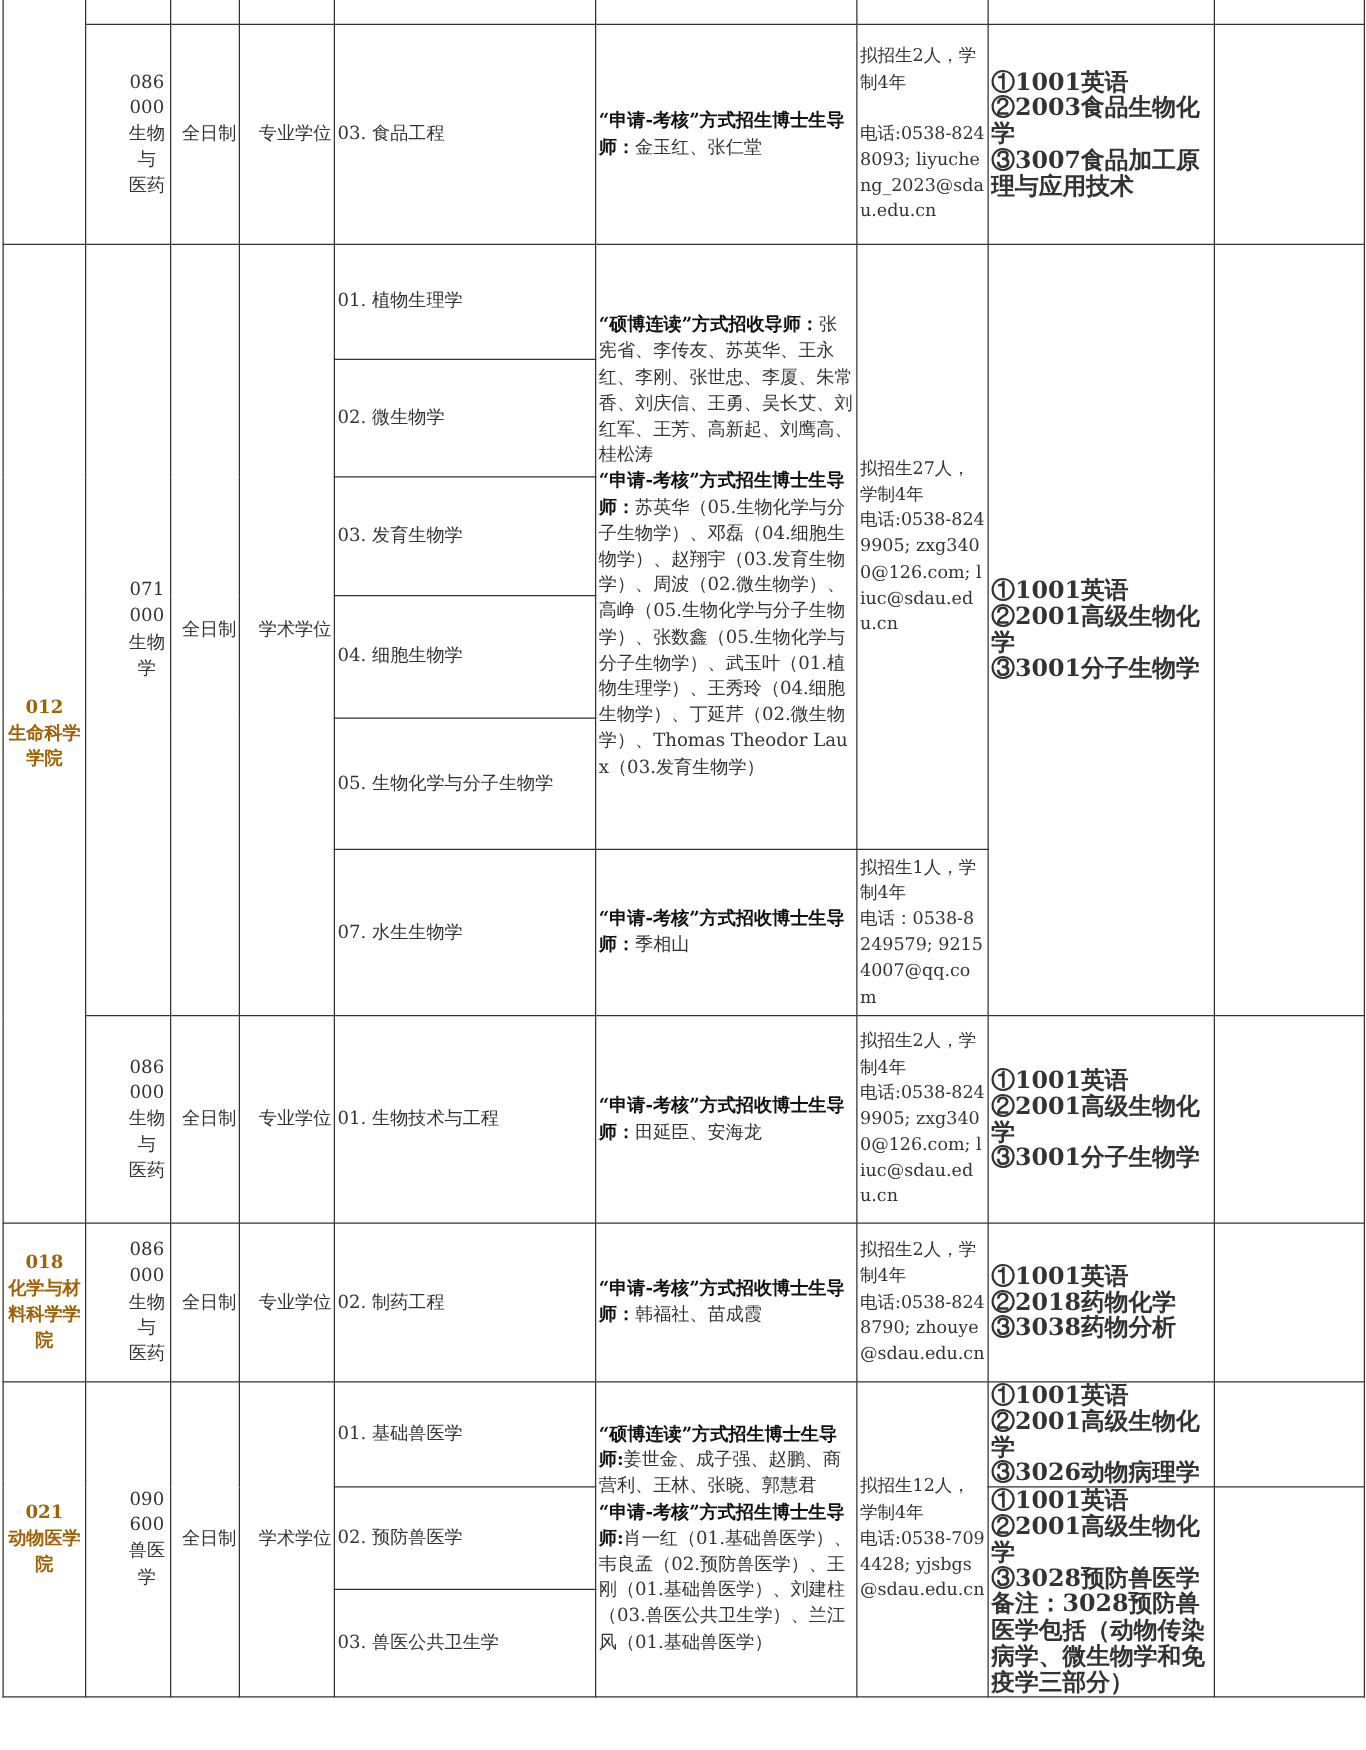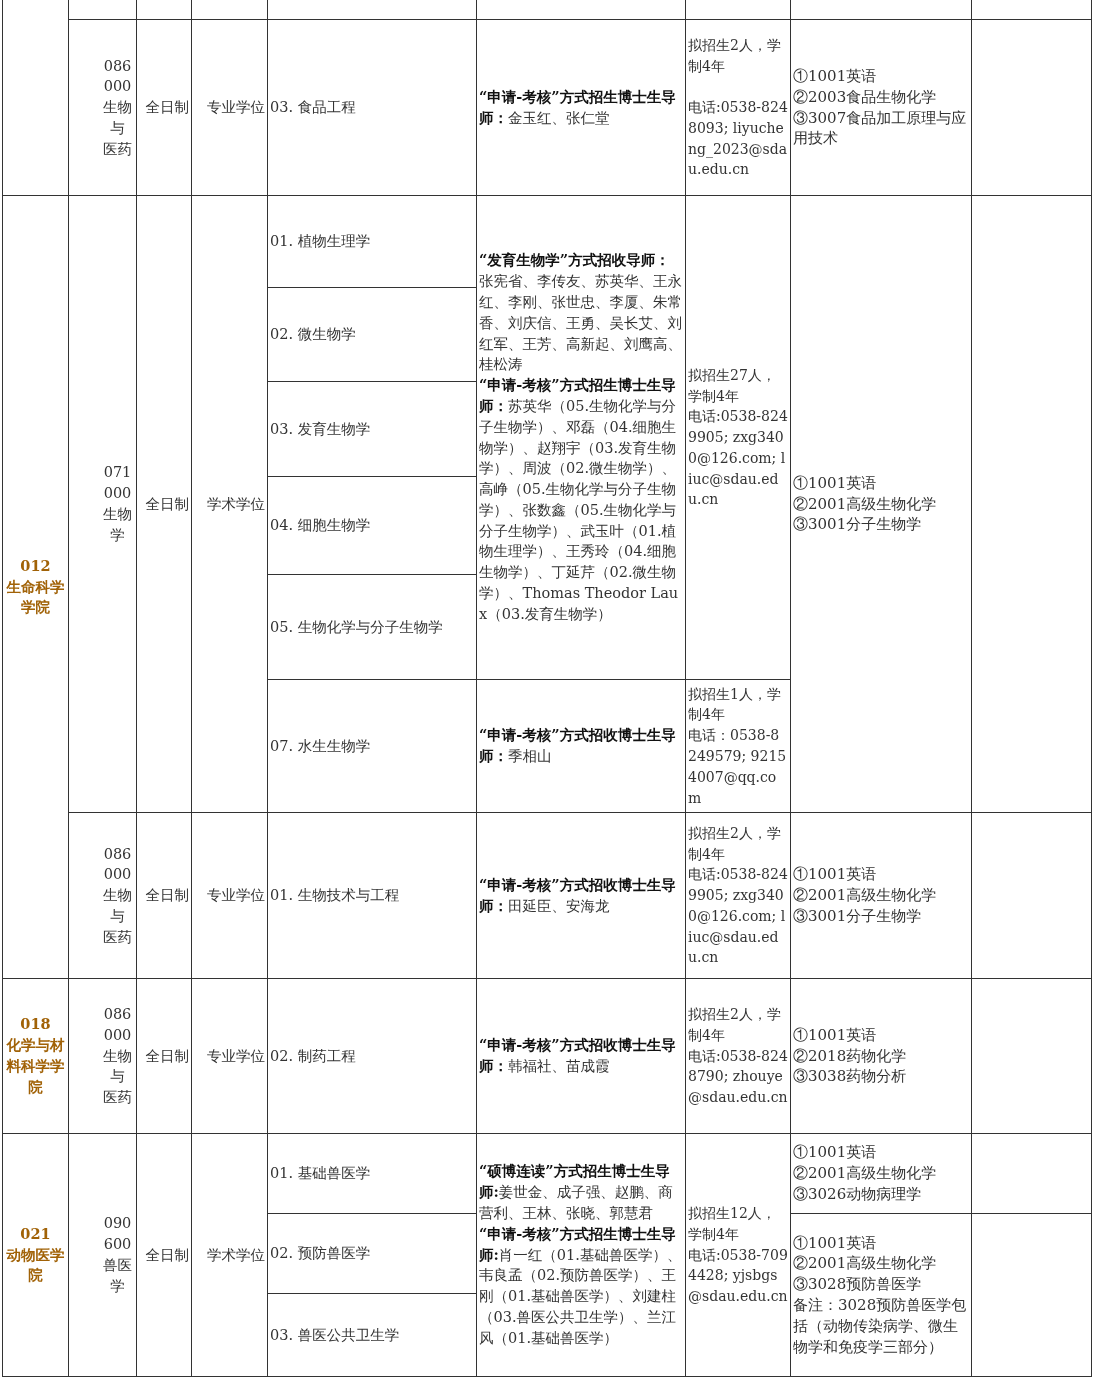"①1001英语" .exam { font-size: 15px -> 19px; font-weight: none -> bold }
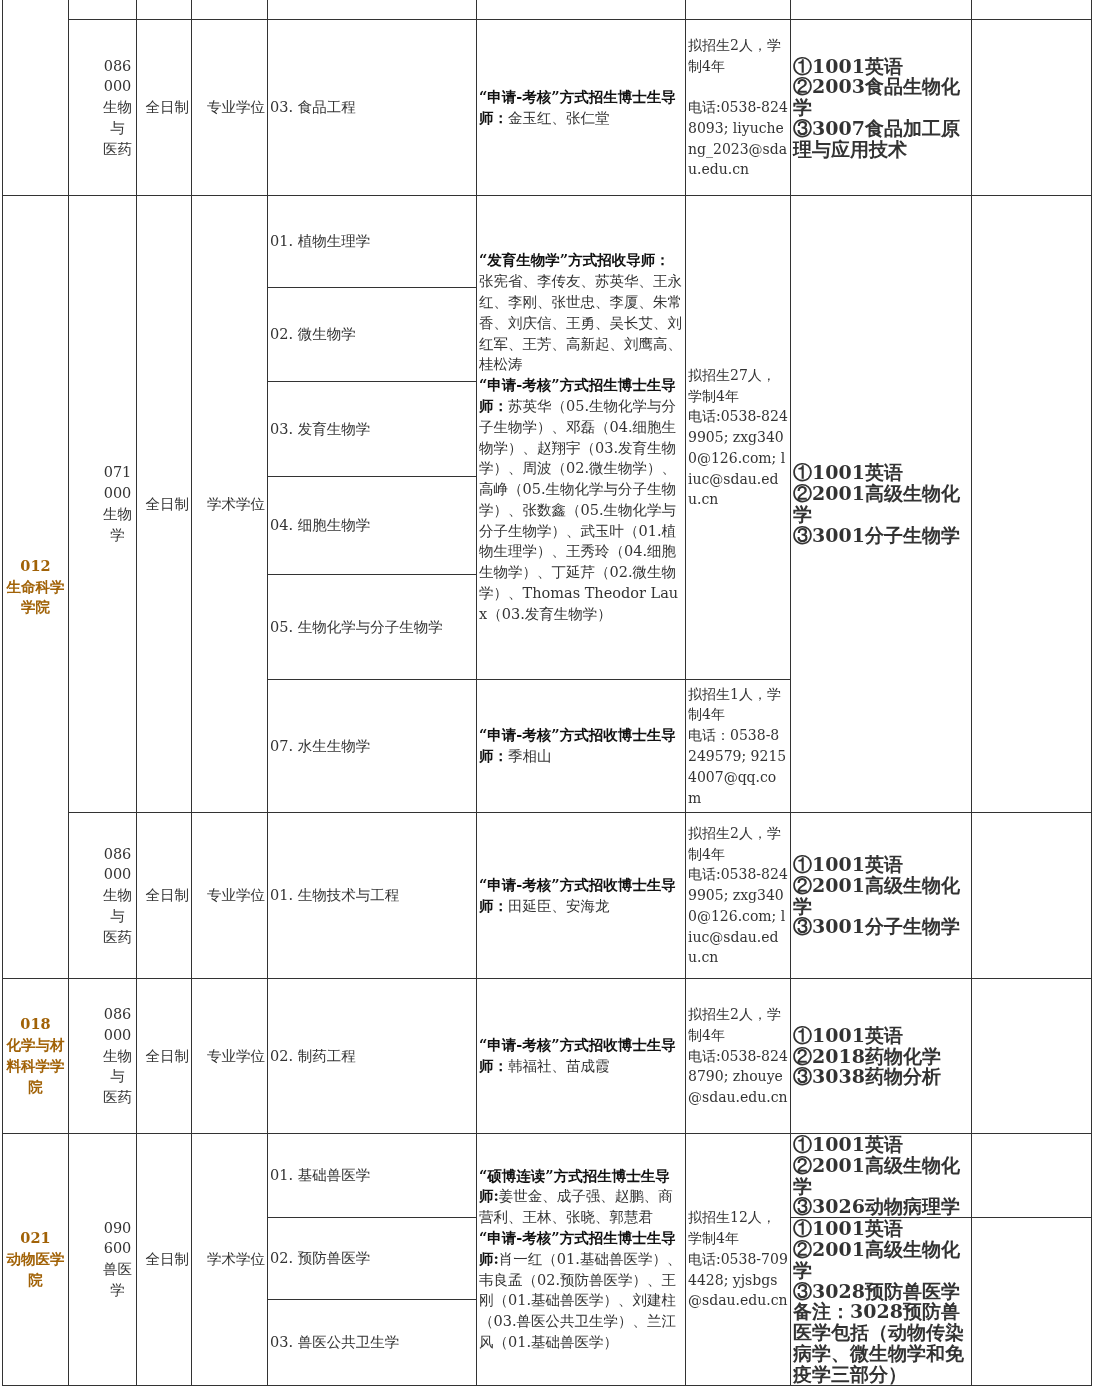"“发育生物学”方式招收导师：" b { text: 发育生物学 -> 硕博连读 }
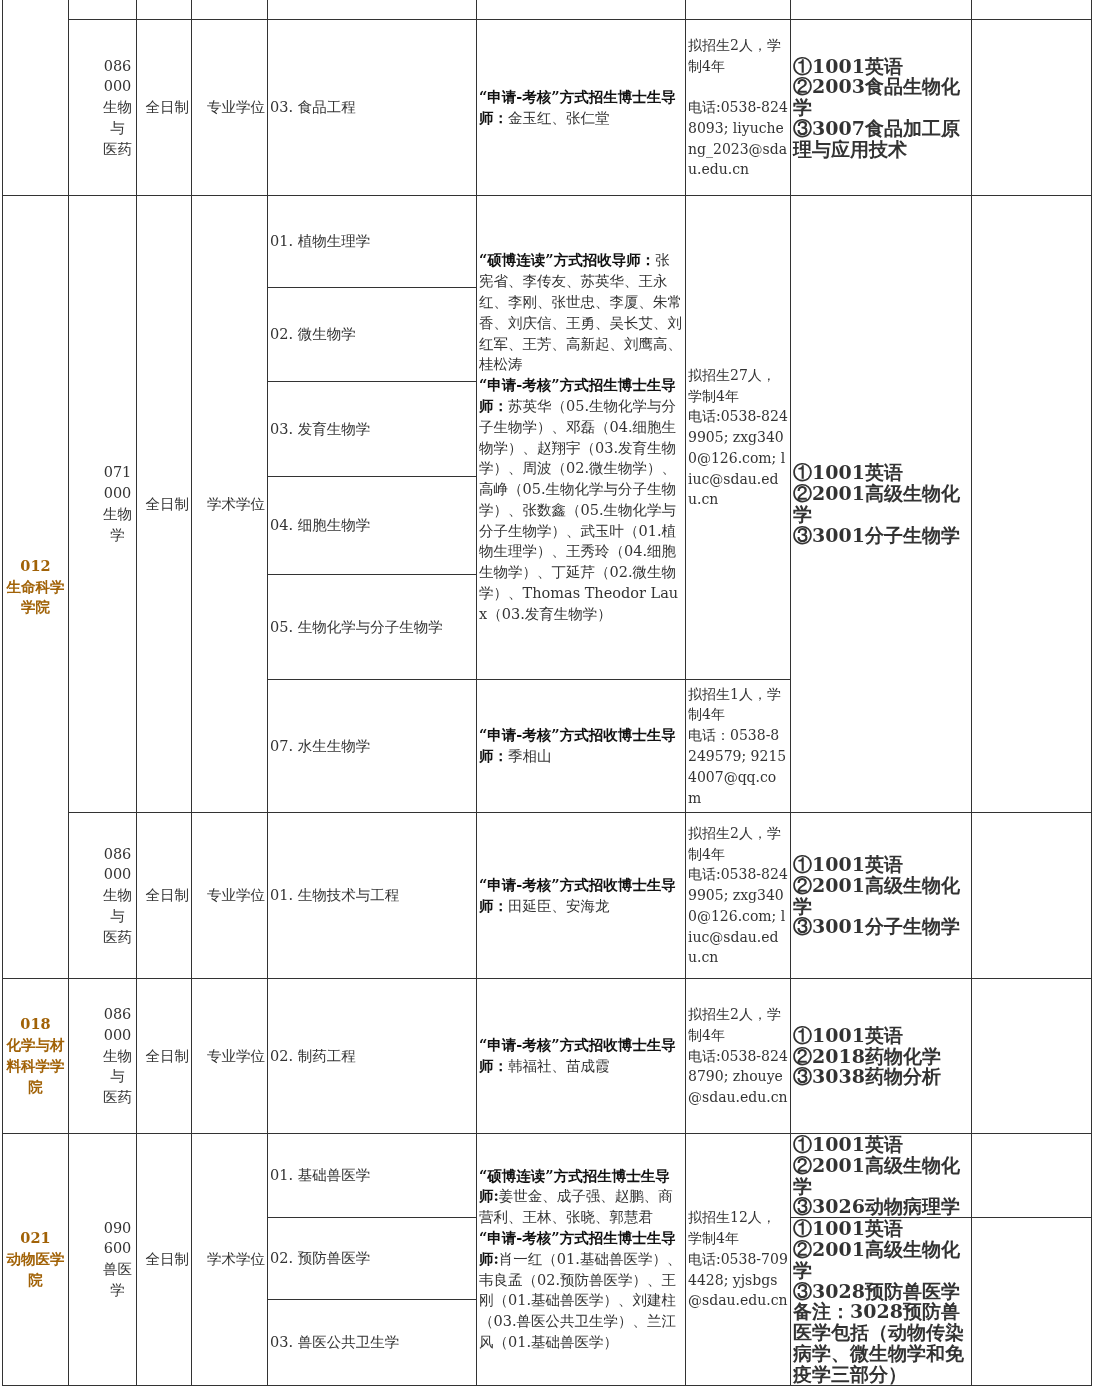"018" tr { height: 155px -> 127px }
